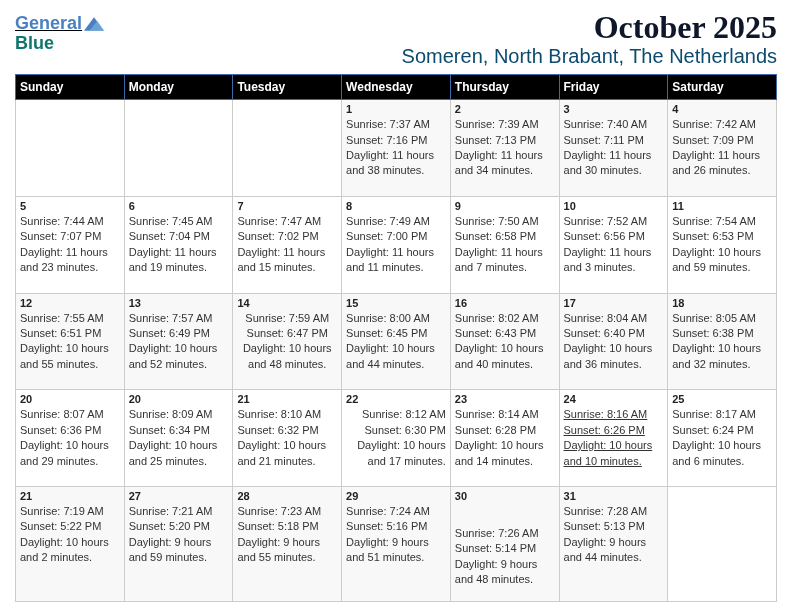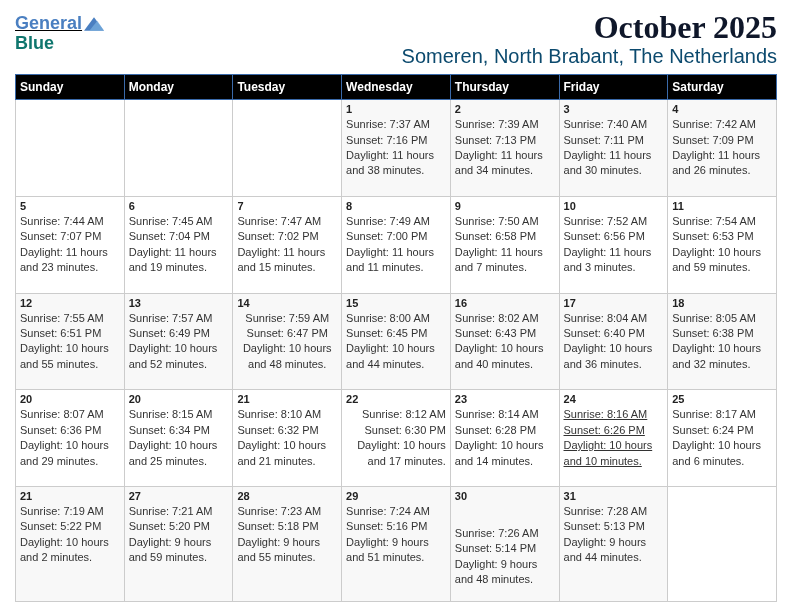"Sunrise: 8:15 AM" div.day-info { text: 8:15 -> 8:09 }
